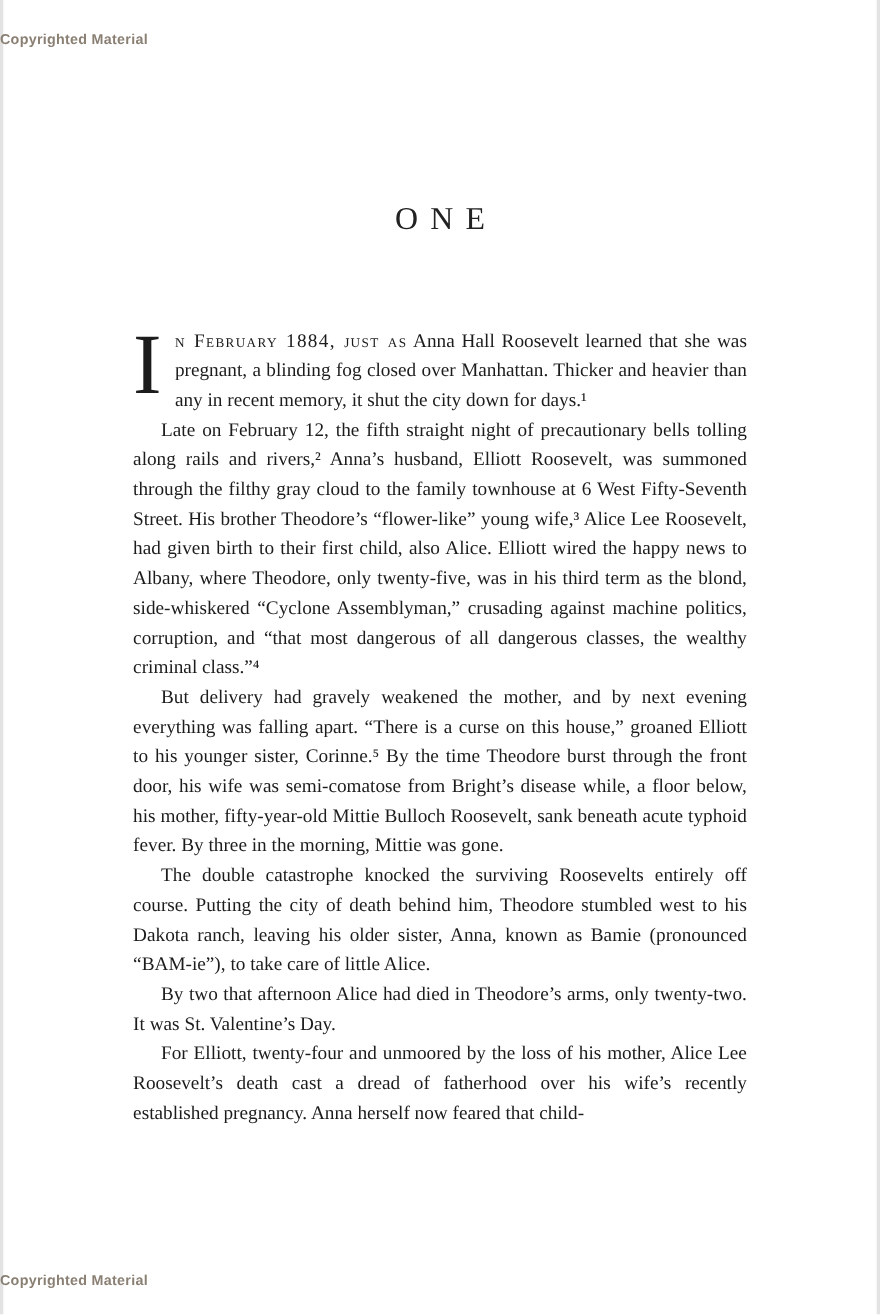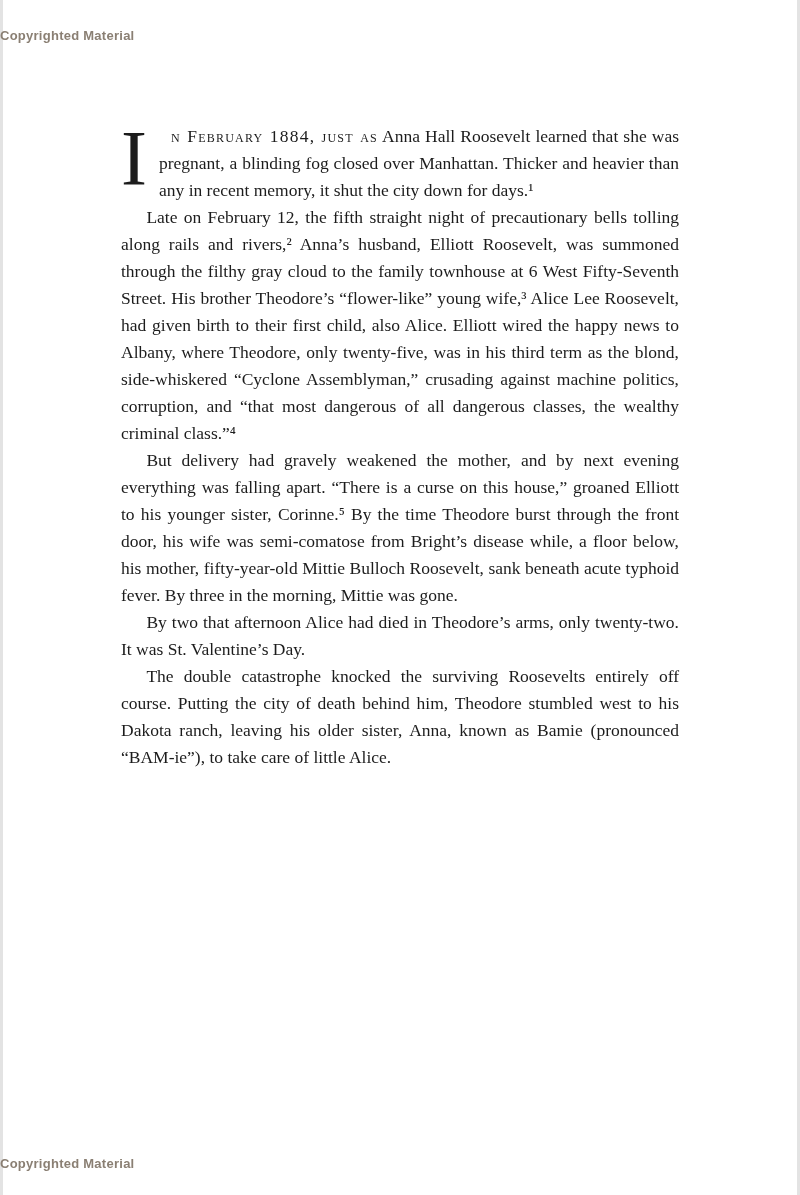"ONE" h1.chapter-title { html: none -> <h1>ONE</h1> }
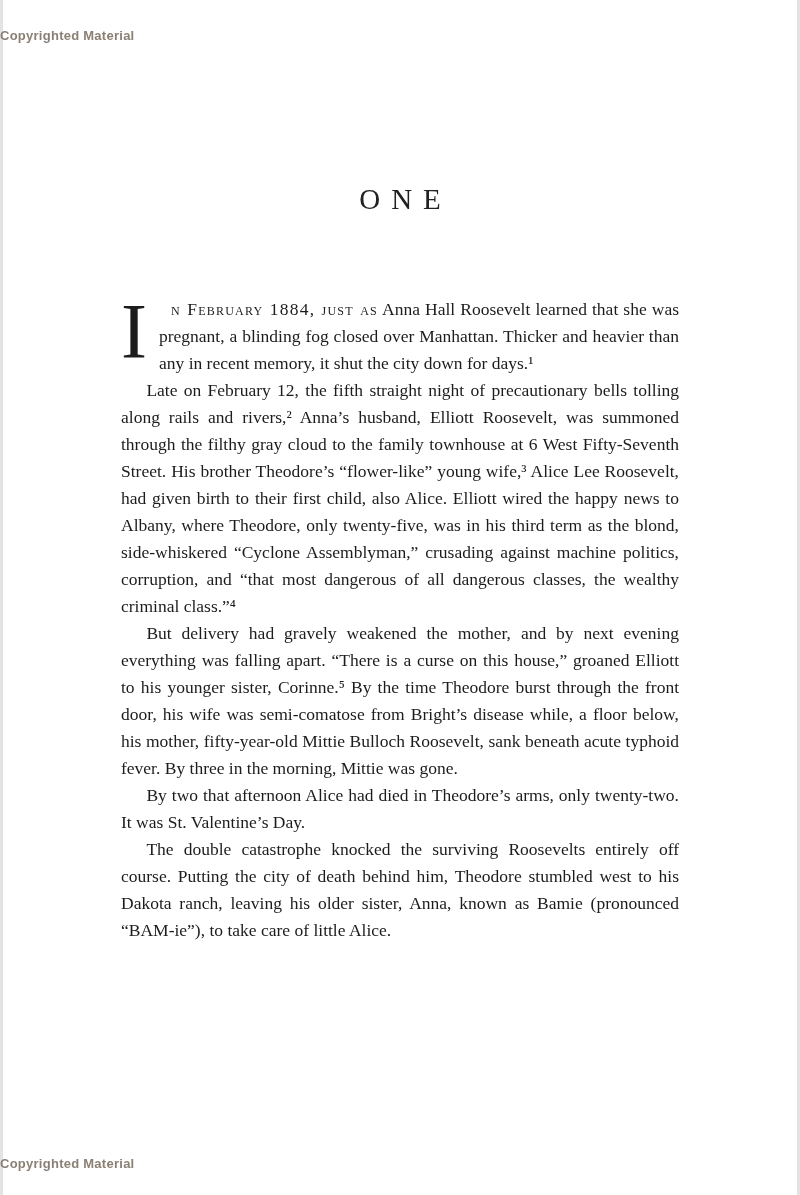"n February 1884, just as" .smallcaps { margin-left: 12px -> none }
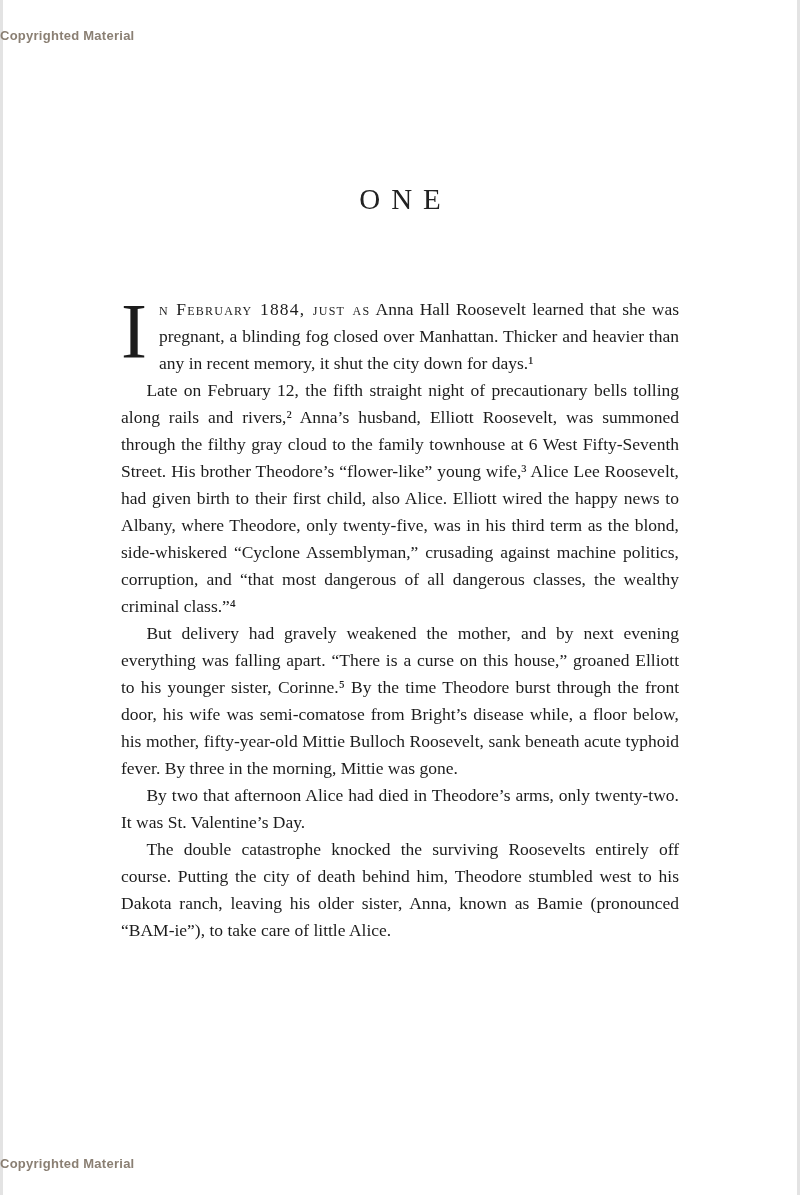"By two that afternoon Alice" p.para { order: before "The double catastrophe knocked the" -> after "The double catastrophe knocked the" }
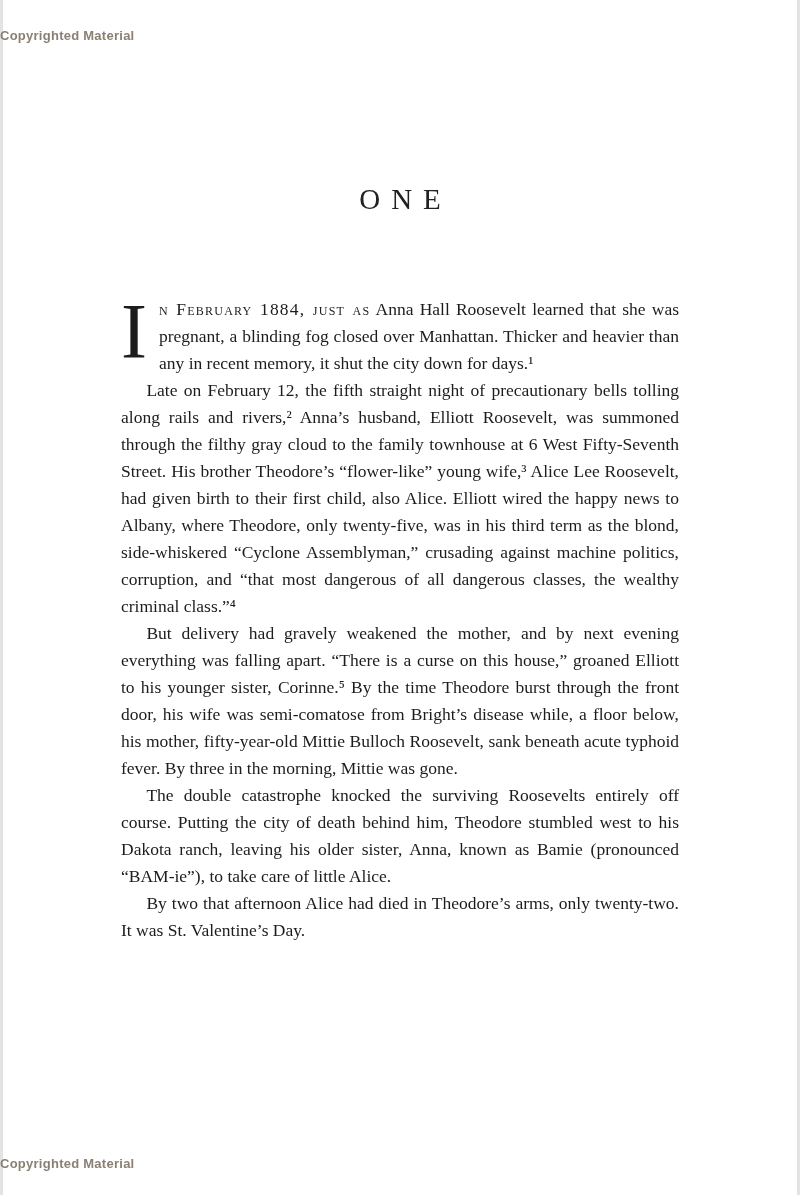"For Elliott, twenty-four and unmoored" p.para { html: none -> <p>For Elliott, twenty-four and unmoored by the loss of his mother, Alice Lee Roosevelt’s death cast a dread of fatherhood over his wife’s recently established pregnancy. Anna herself now feared that child-</p> }
